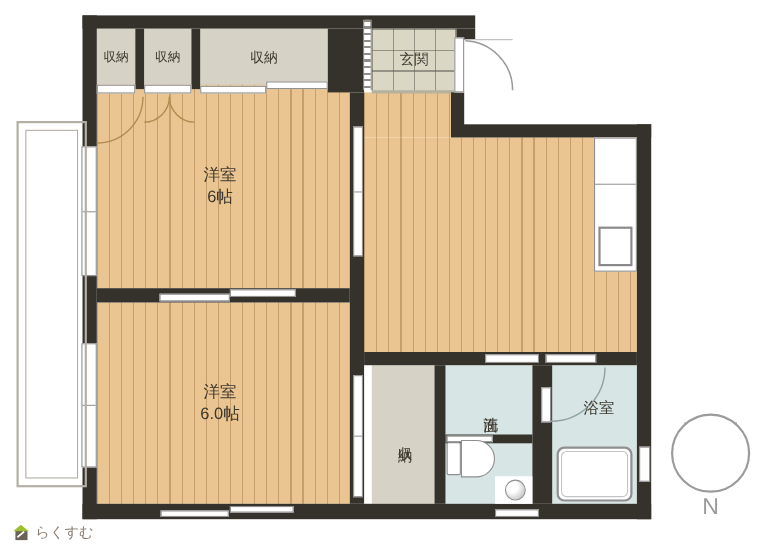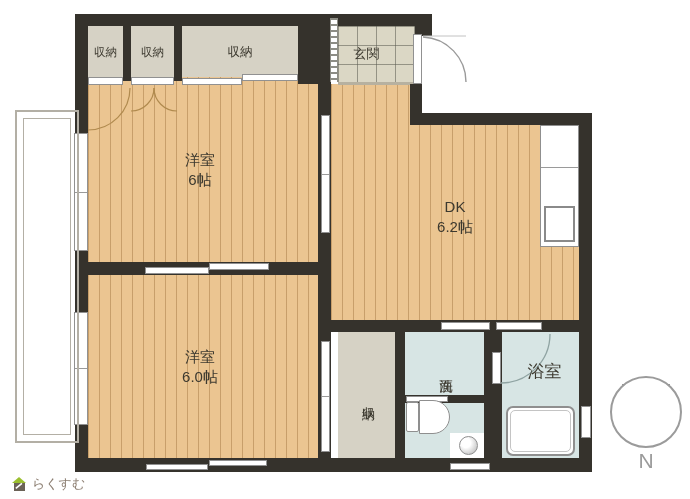"玄関" div.label { left: 328px -> 338px }
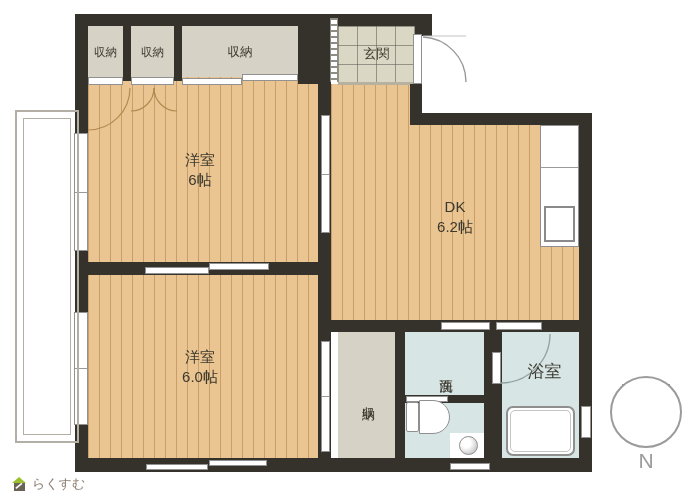"DK" div.label { html: <div> <span>DK</span><br> <span>6.2帖</span> </div> -> none }
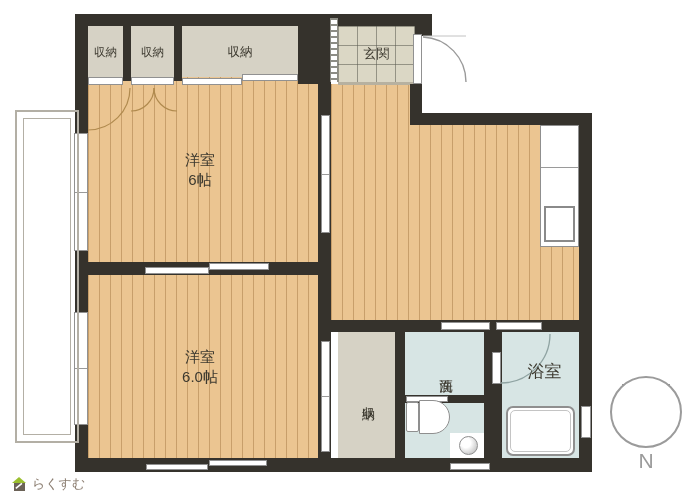"浴室" div.label { font-size: 17px -> 14px }
